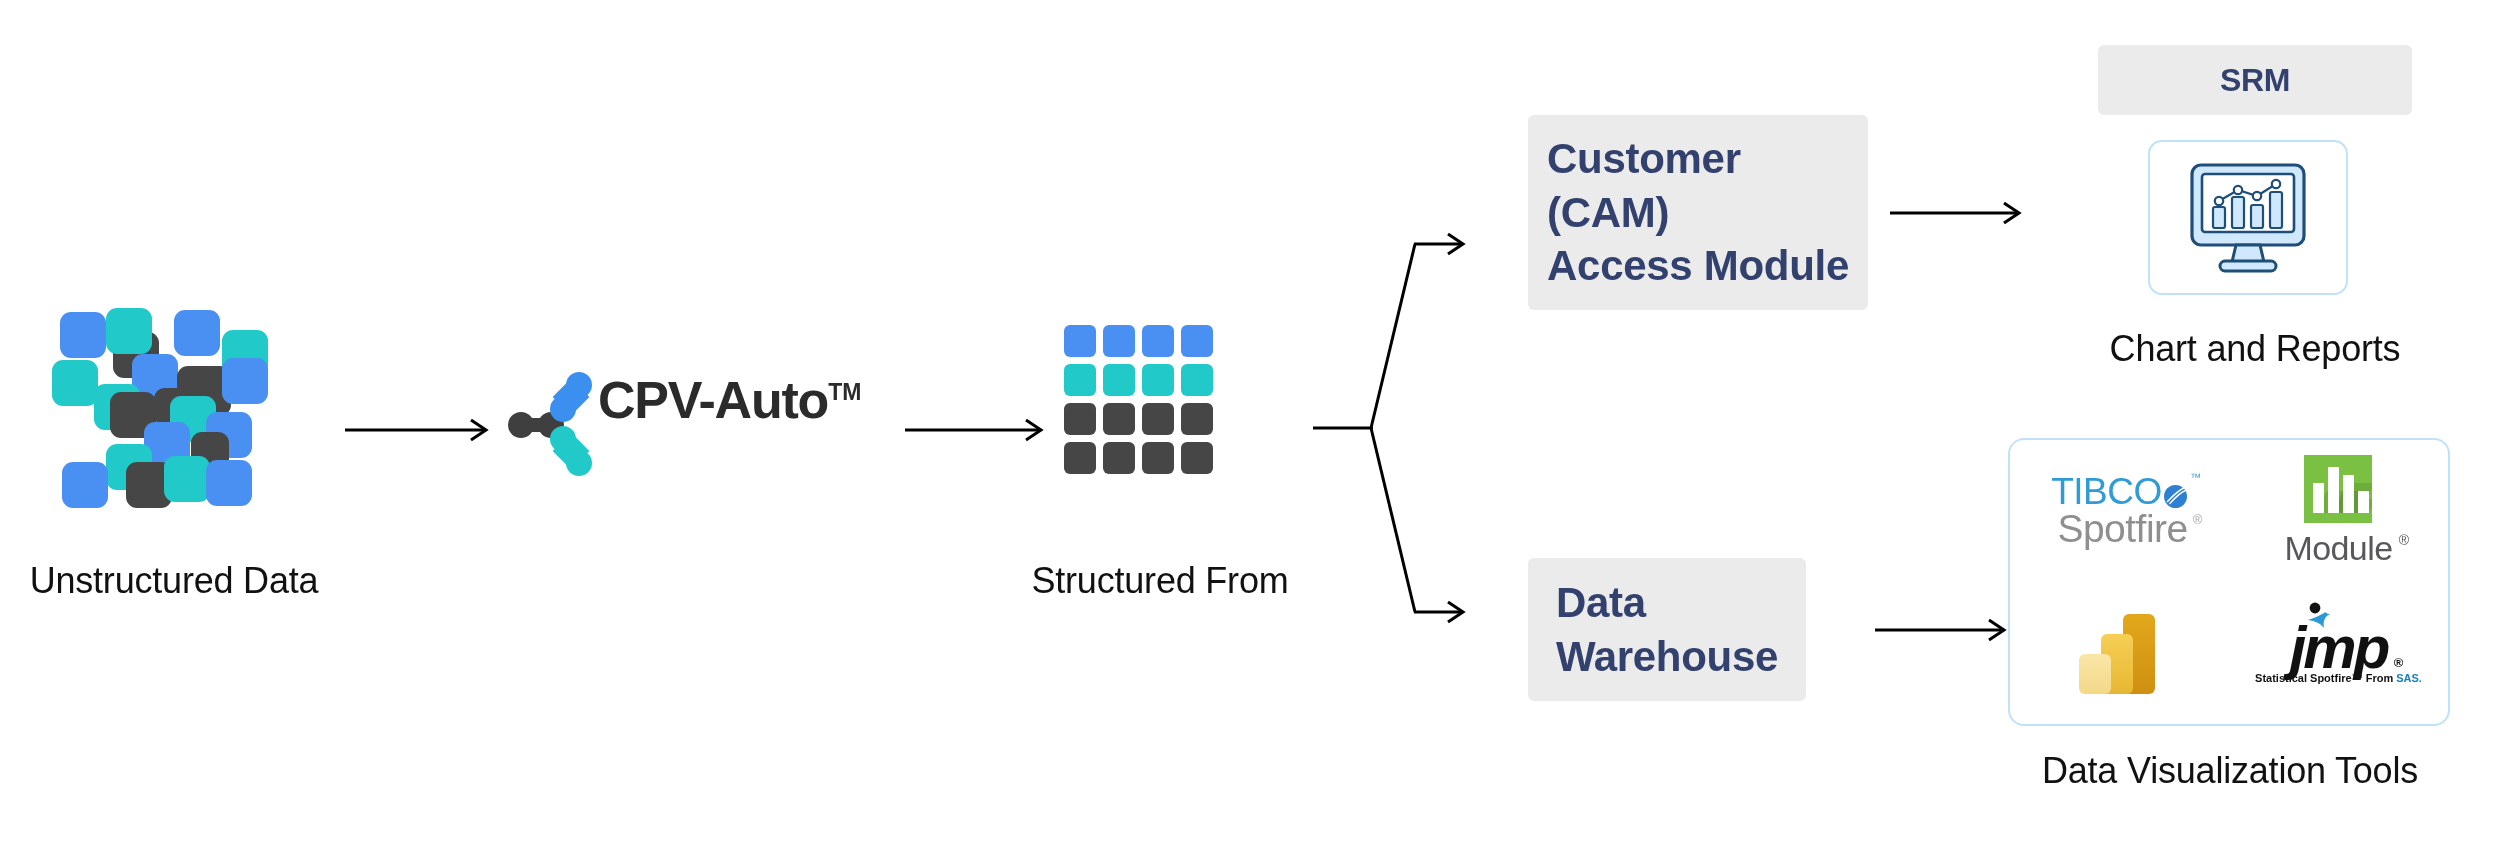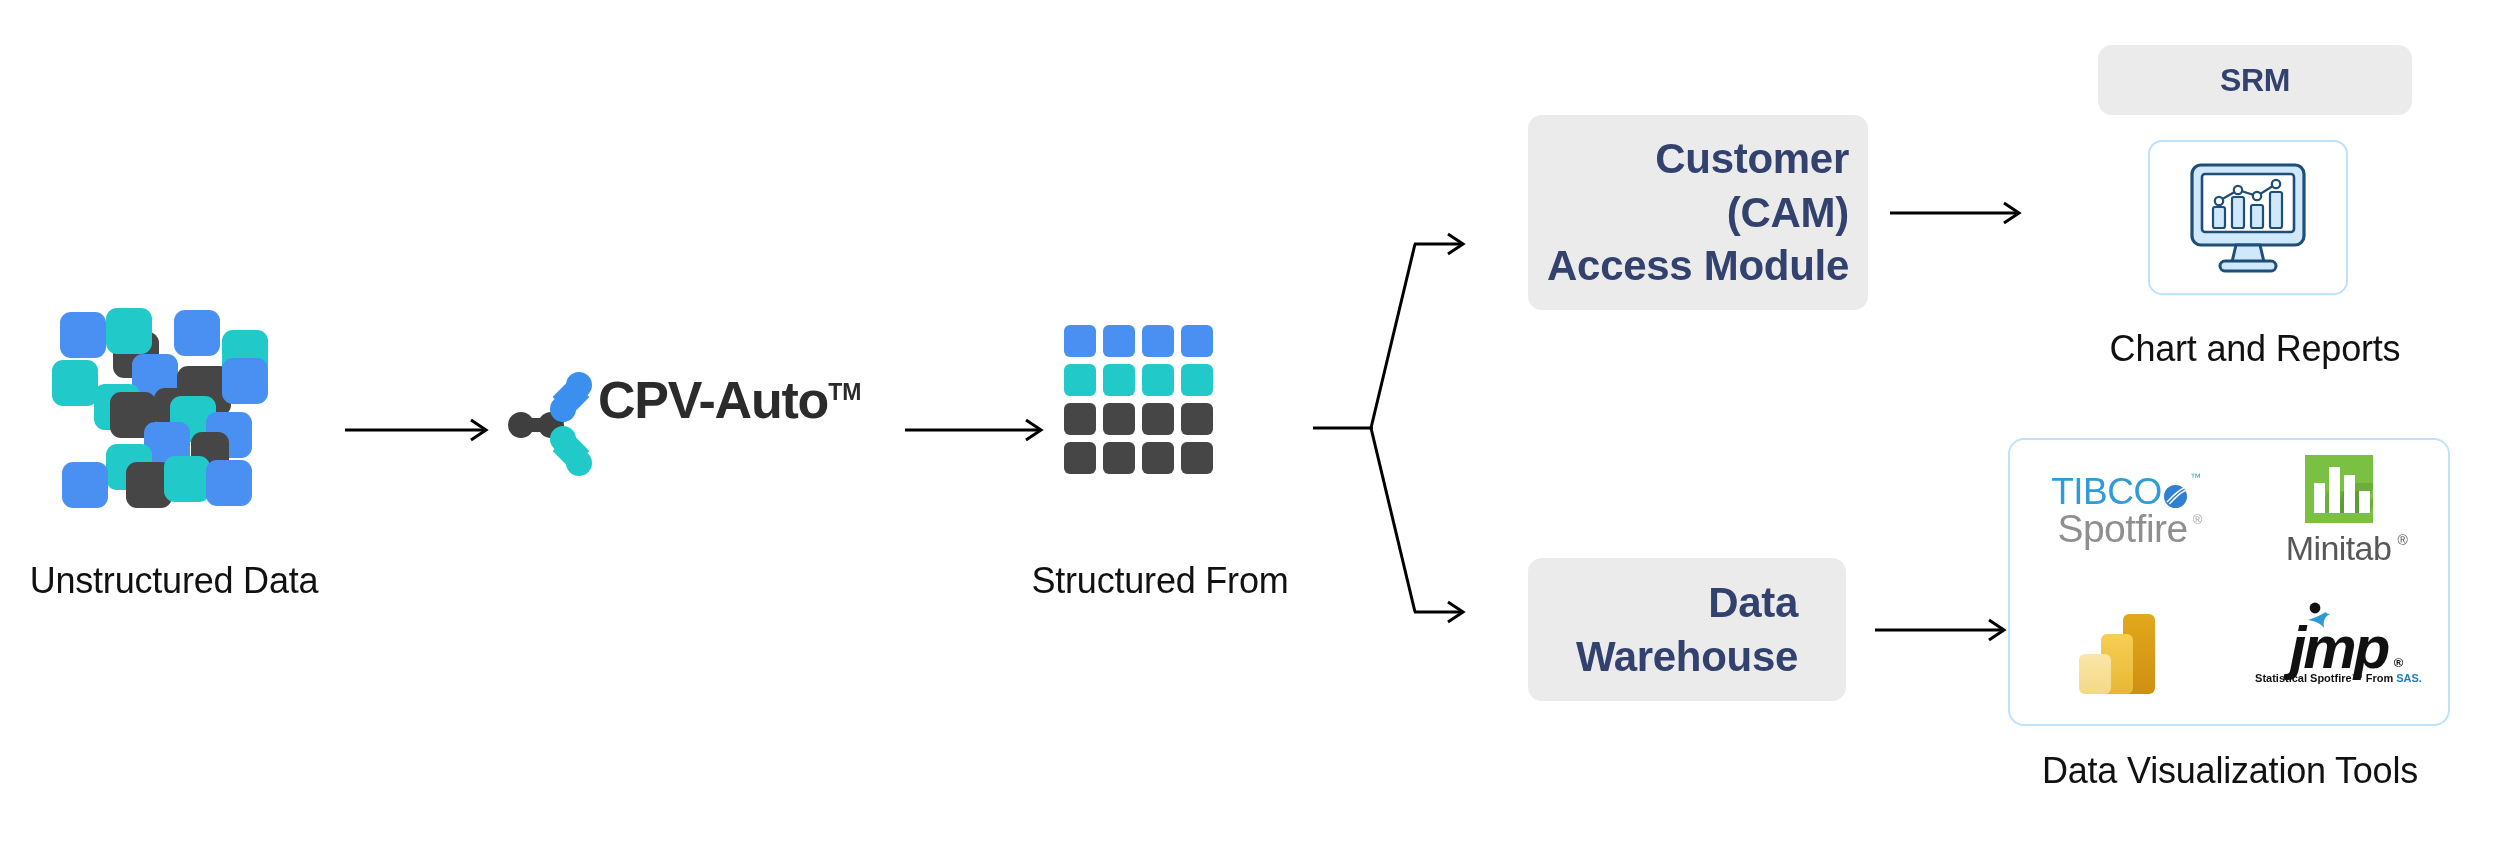"SRM" .module-box { border-radius: 14px -> 6px; text-align: right -> left }
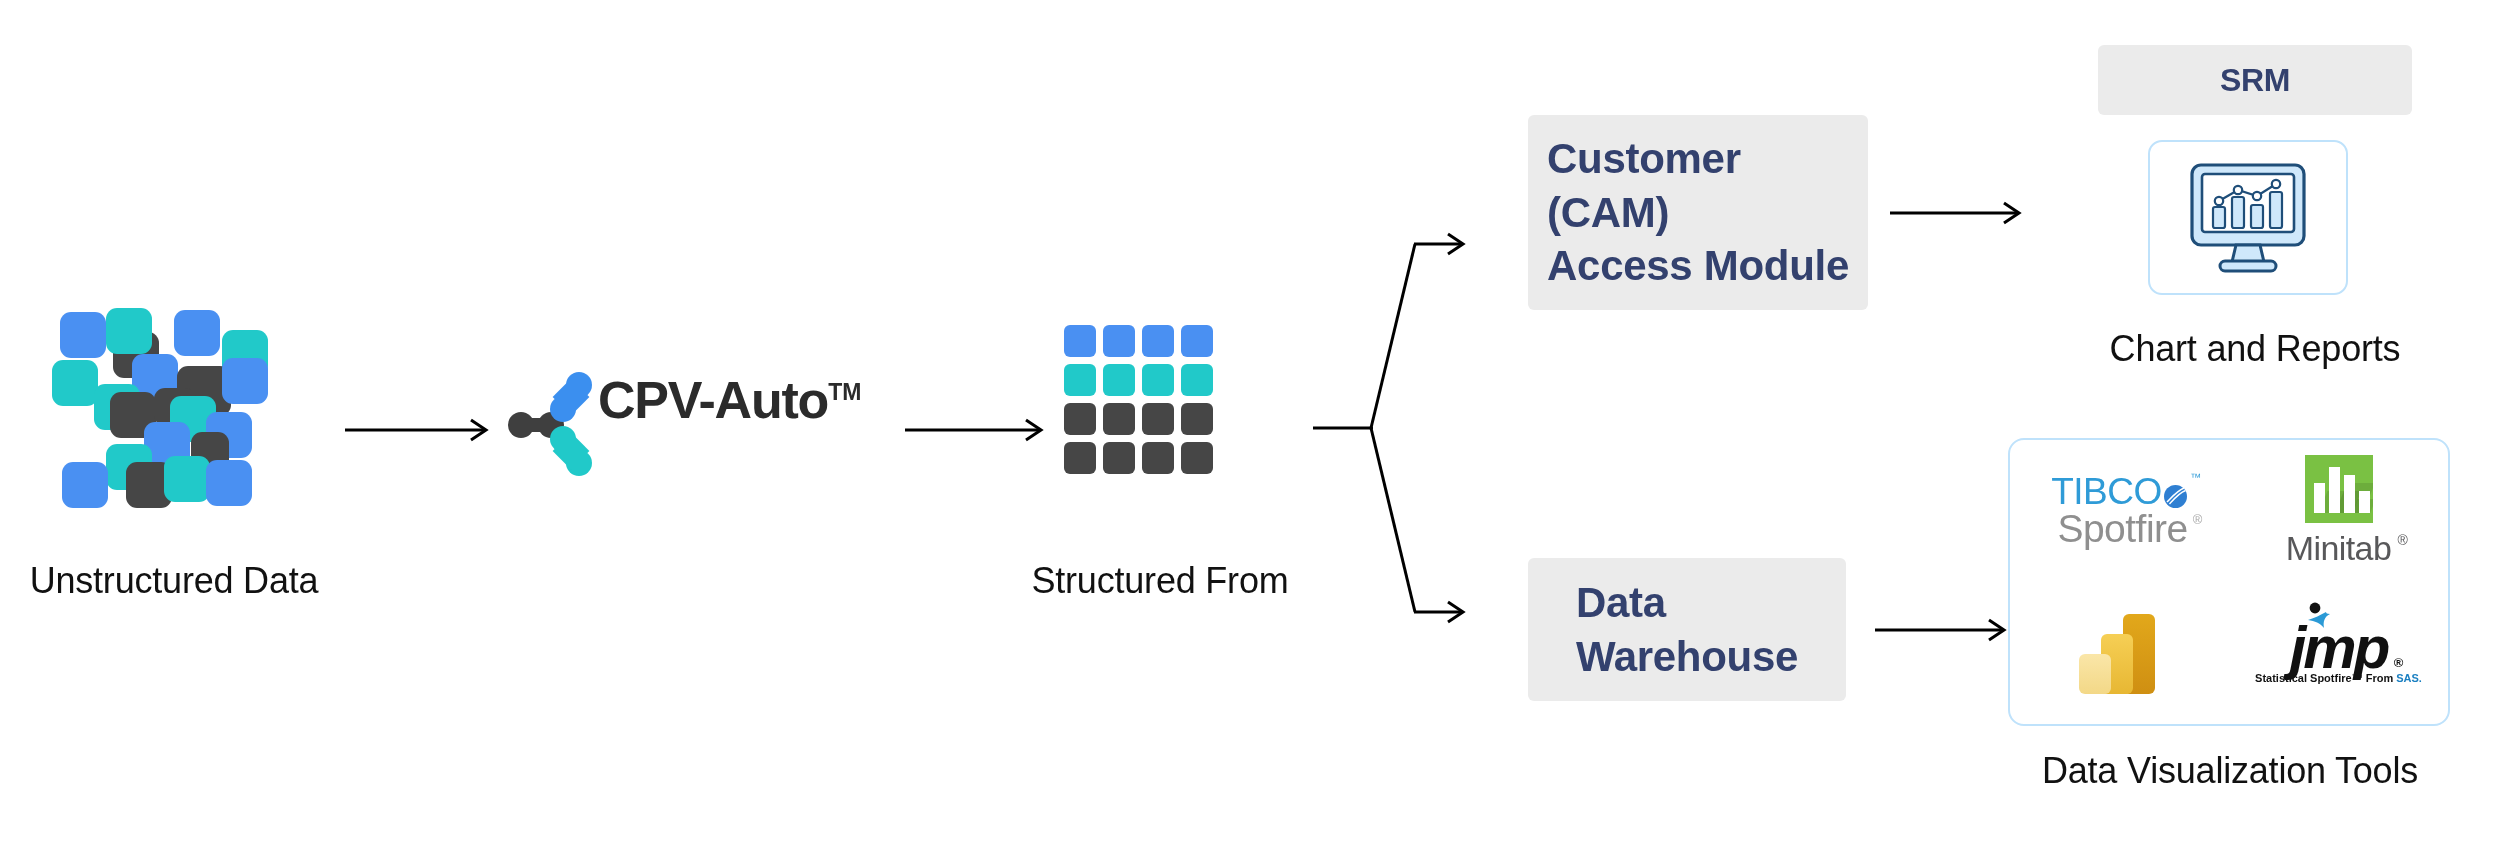"Minitab" span { text: Minitab -> Module }
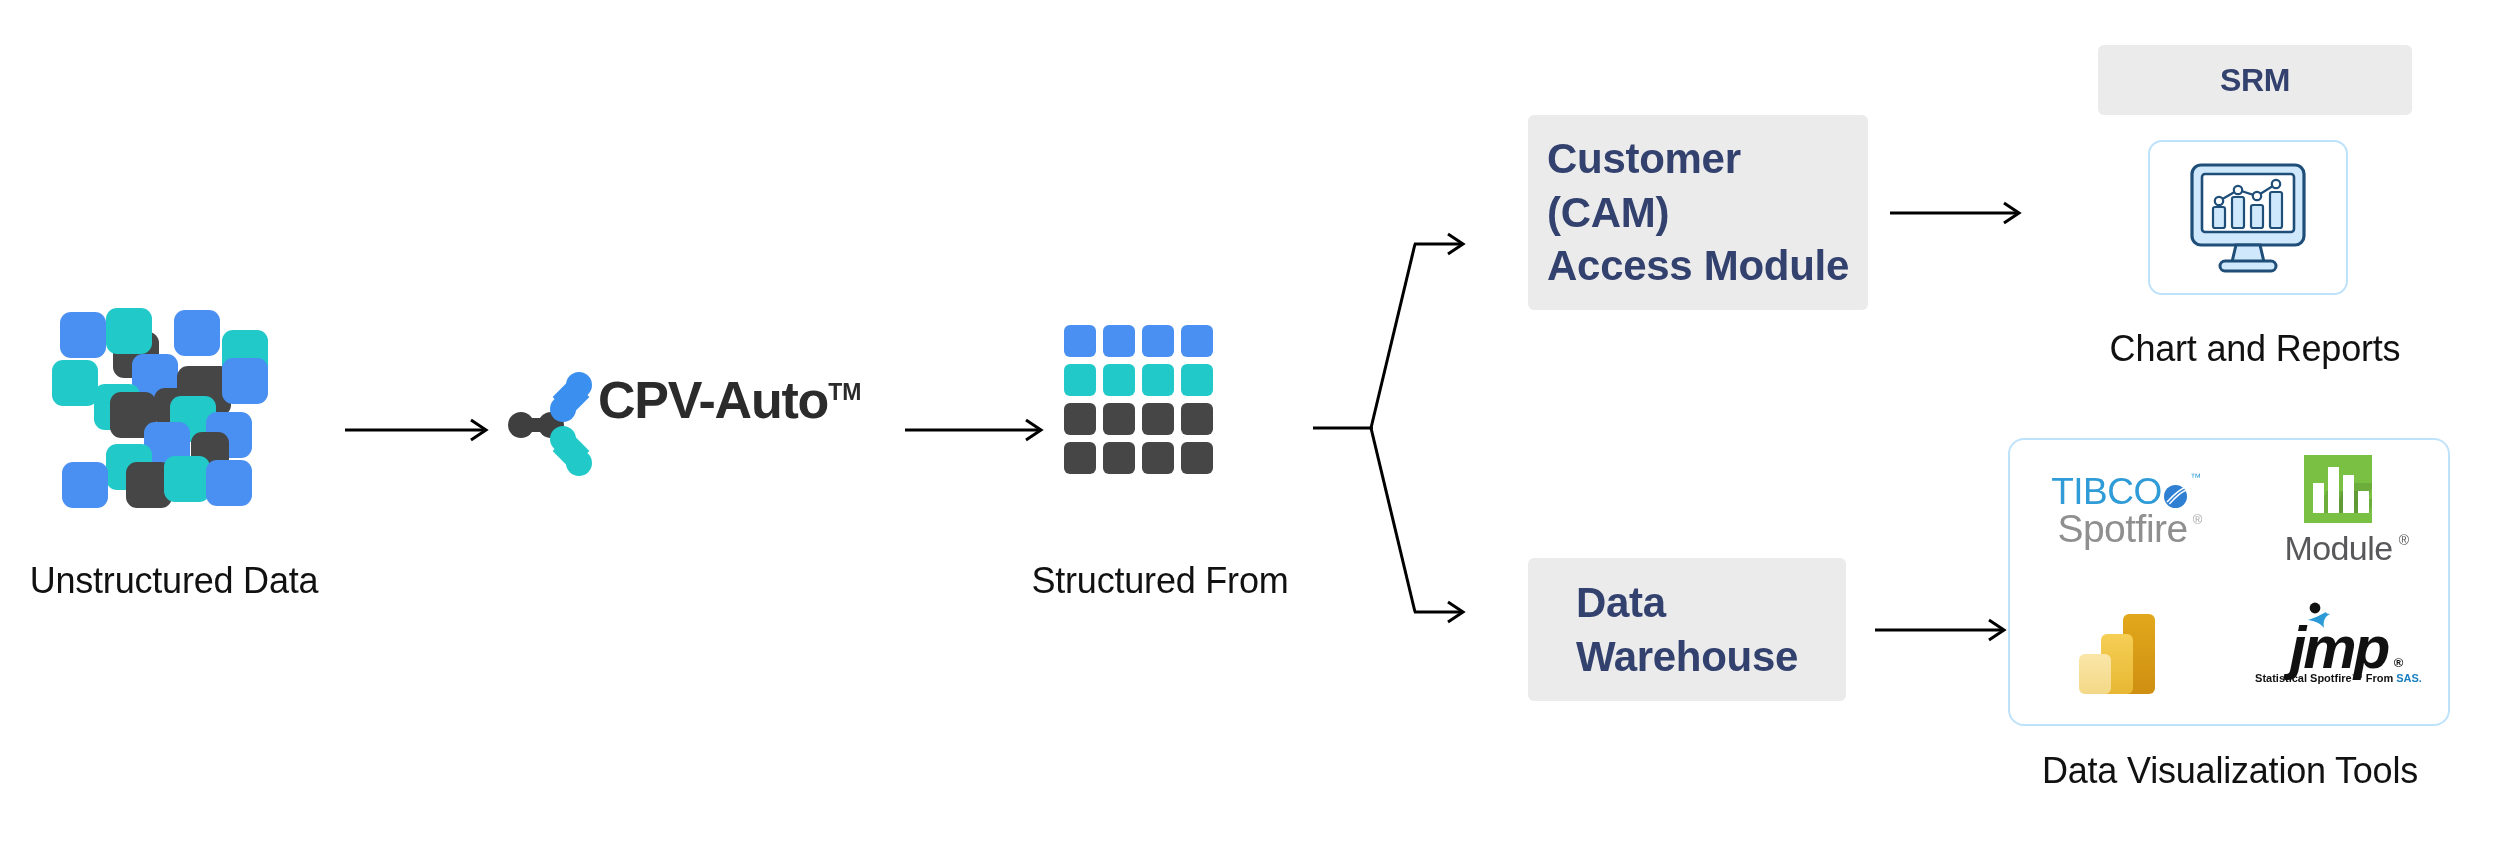"Data" div.abs { width: 318px -> 278px }
